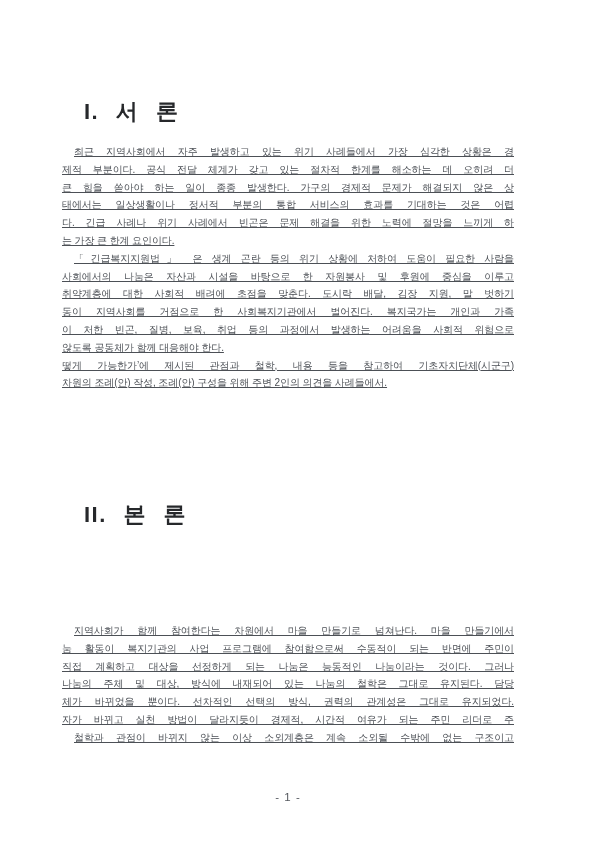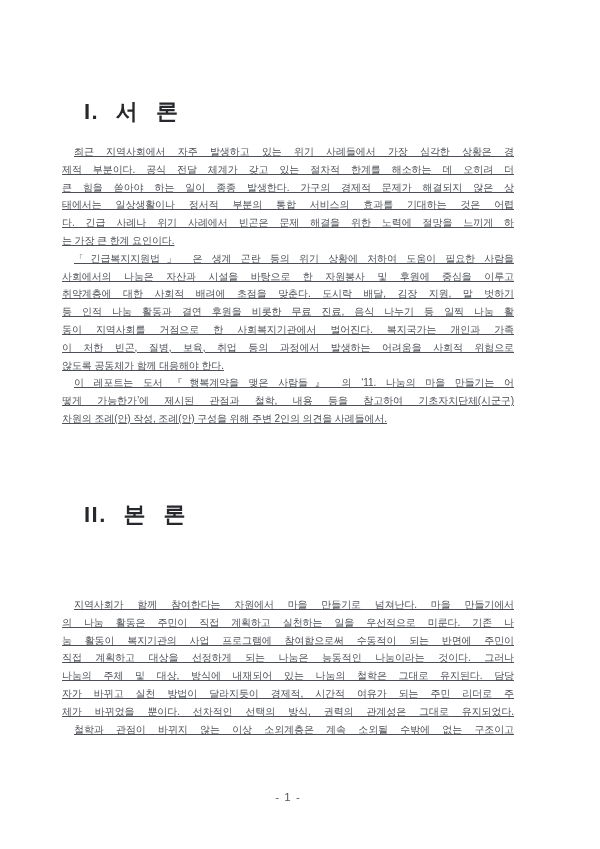"등 인적 나눔 활동과 결연" div.bodyline { html: <div>등 인적 나눔 활동과 결연 후원을 비롯한 무료 진료, 음식 나누기 등 일찍 나눔 활</div> -> none }
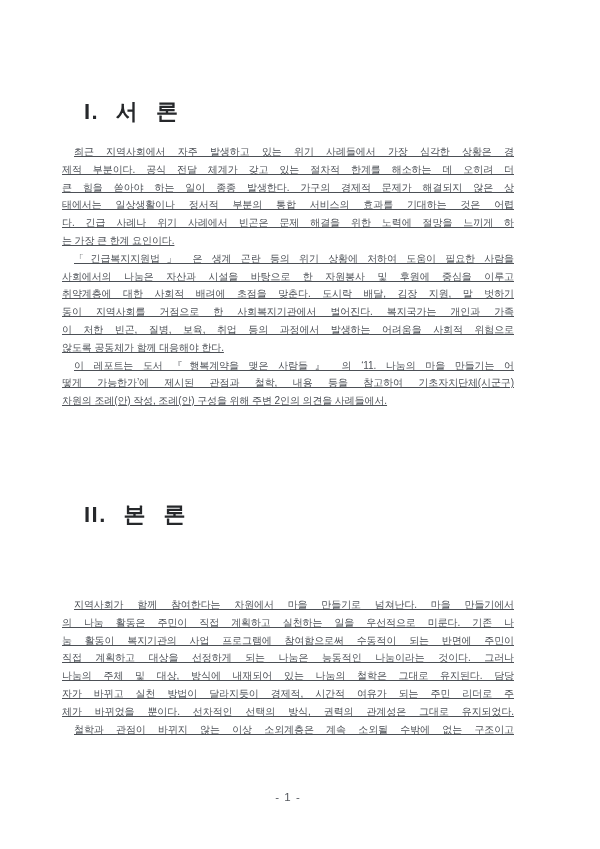"이 레포트는 도서 『행복계약을 맺은" div.bodyline { html: <div>이 레포트는 도서 『행복계약을 맺은 사람들』 의 ‘11. 나눔의 마을 만들기는 어</div> -> none }
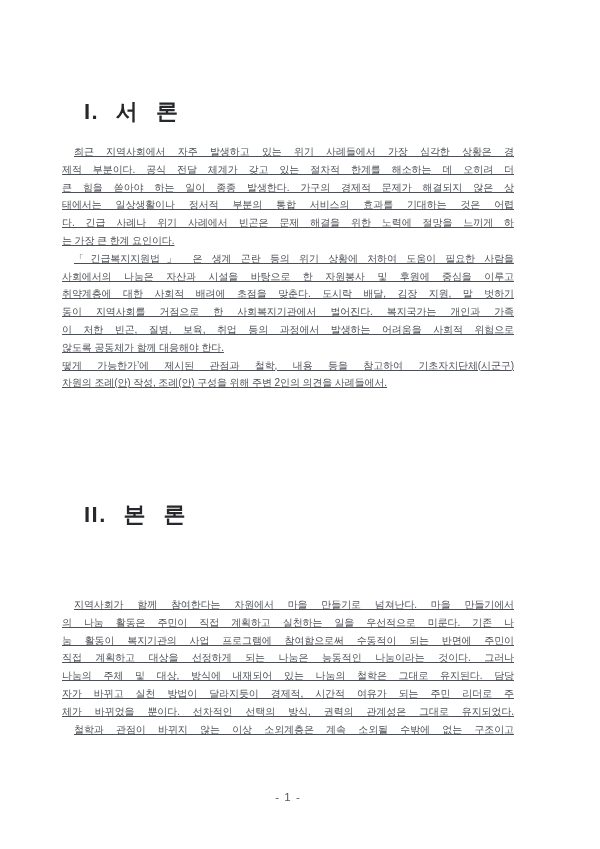"지역사회가 함께 참여한다는 차원에서 마을" div.col { top: 596px -> 622px }
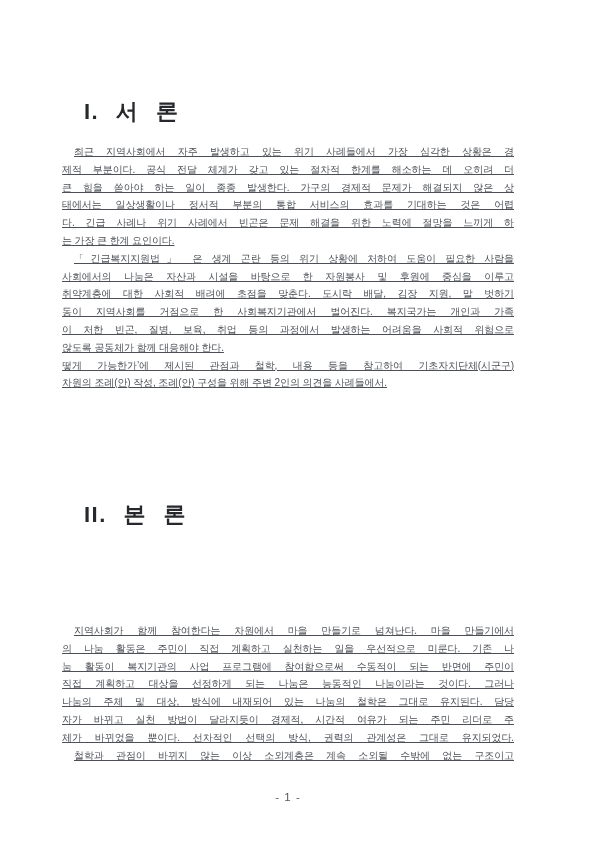"의 나눔 활동은 주민이 직접" div.bodyline { html: <div>의 나눔 활동은 주민이 직접 계획하고 실천하는 일을 우선적으로 미룬다. 기존 나</div> -> none }
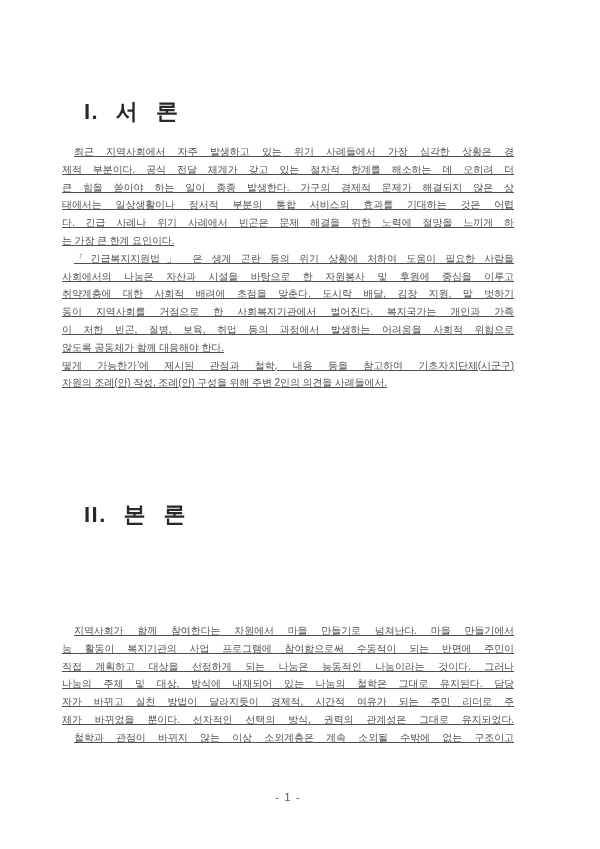"자가 바뀌고 실천 방법이 달라지듯이" div.bodyline { order: before "체가 바뀌었을 뿐이다. 선차적인 선택의" -> after "체가 바뀌었을 뿐이다. 선차적인 선택의" }
